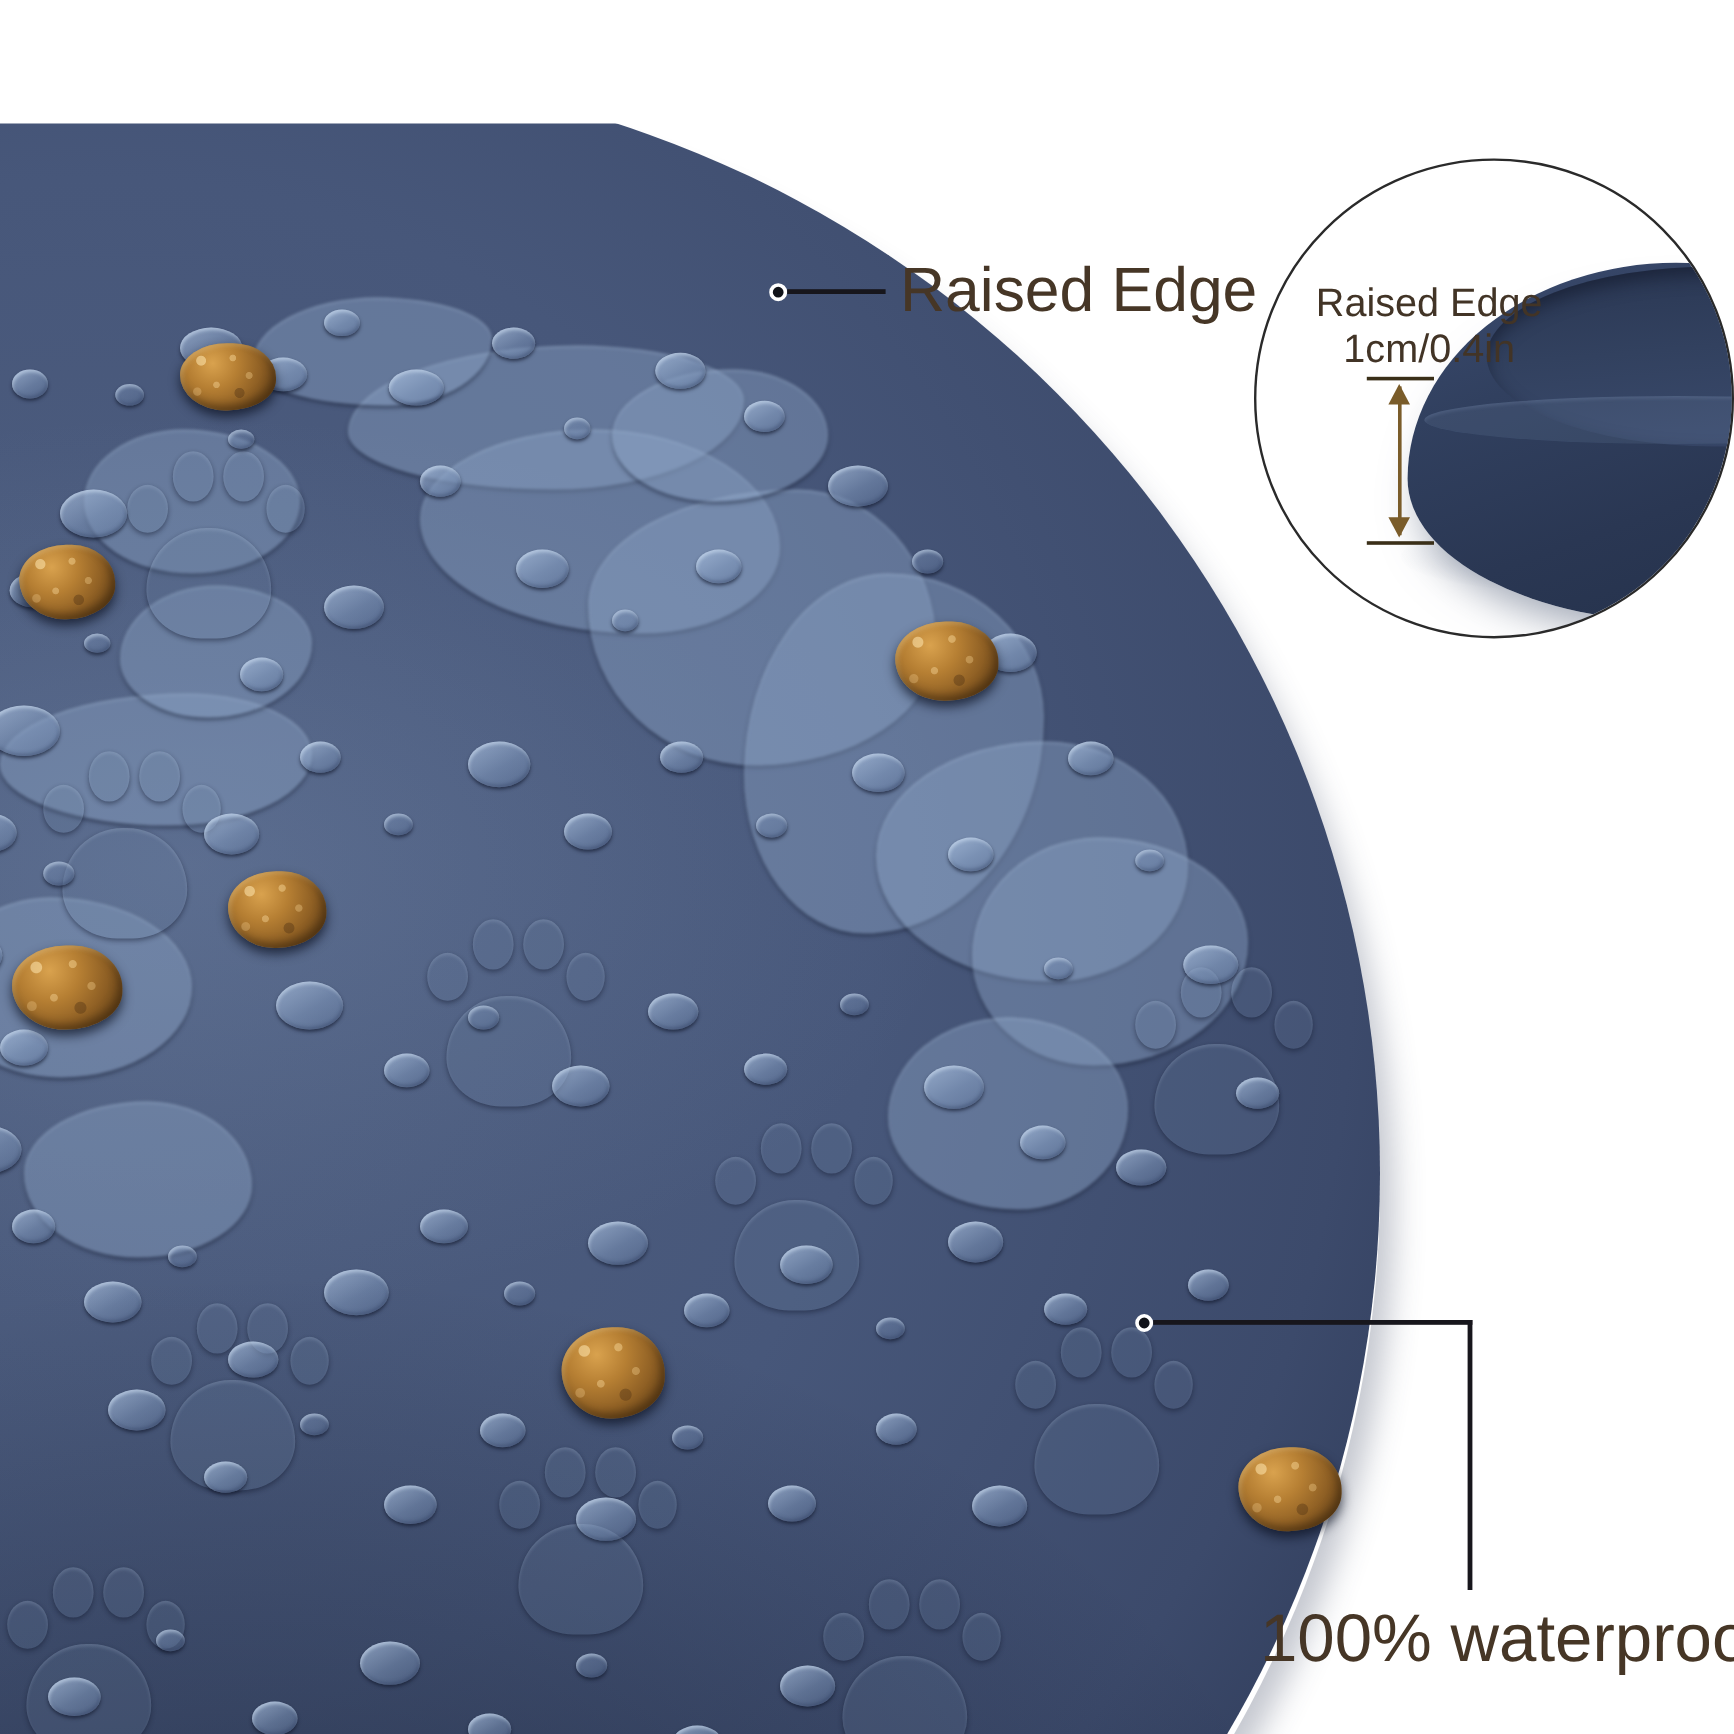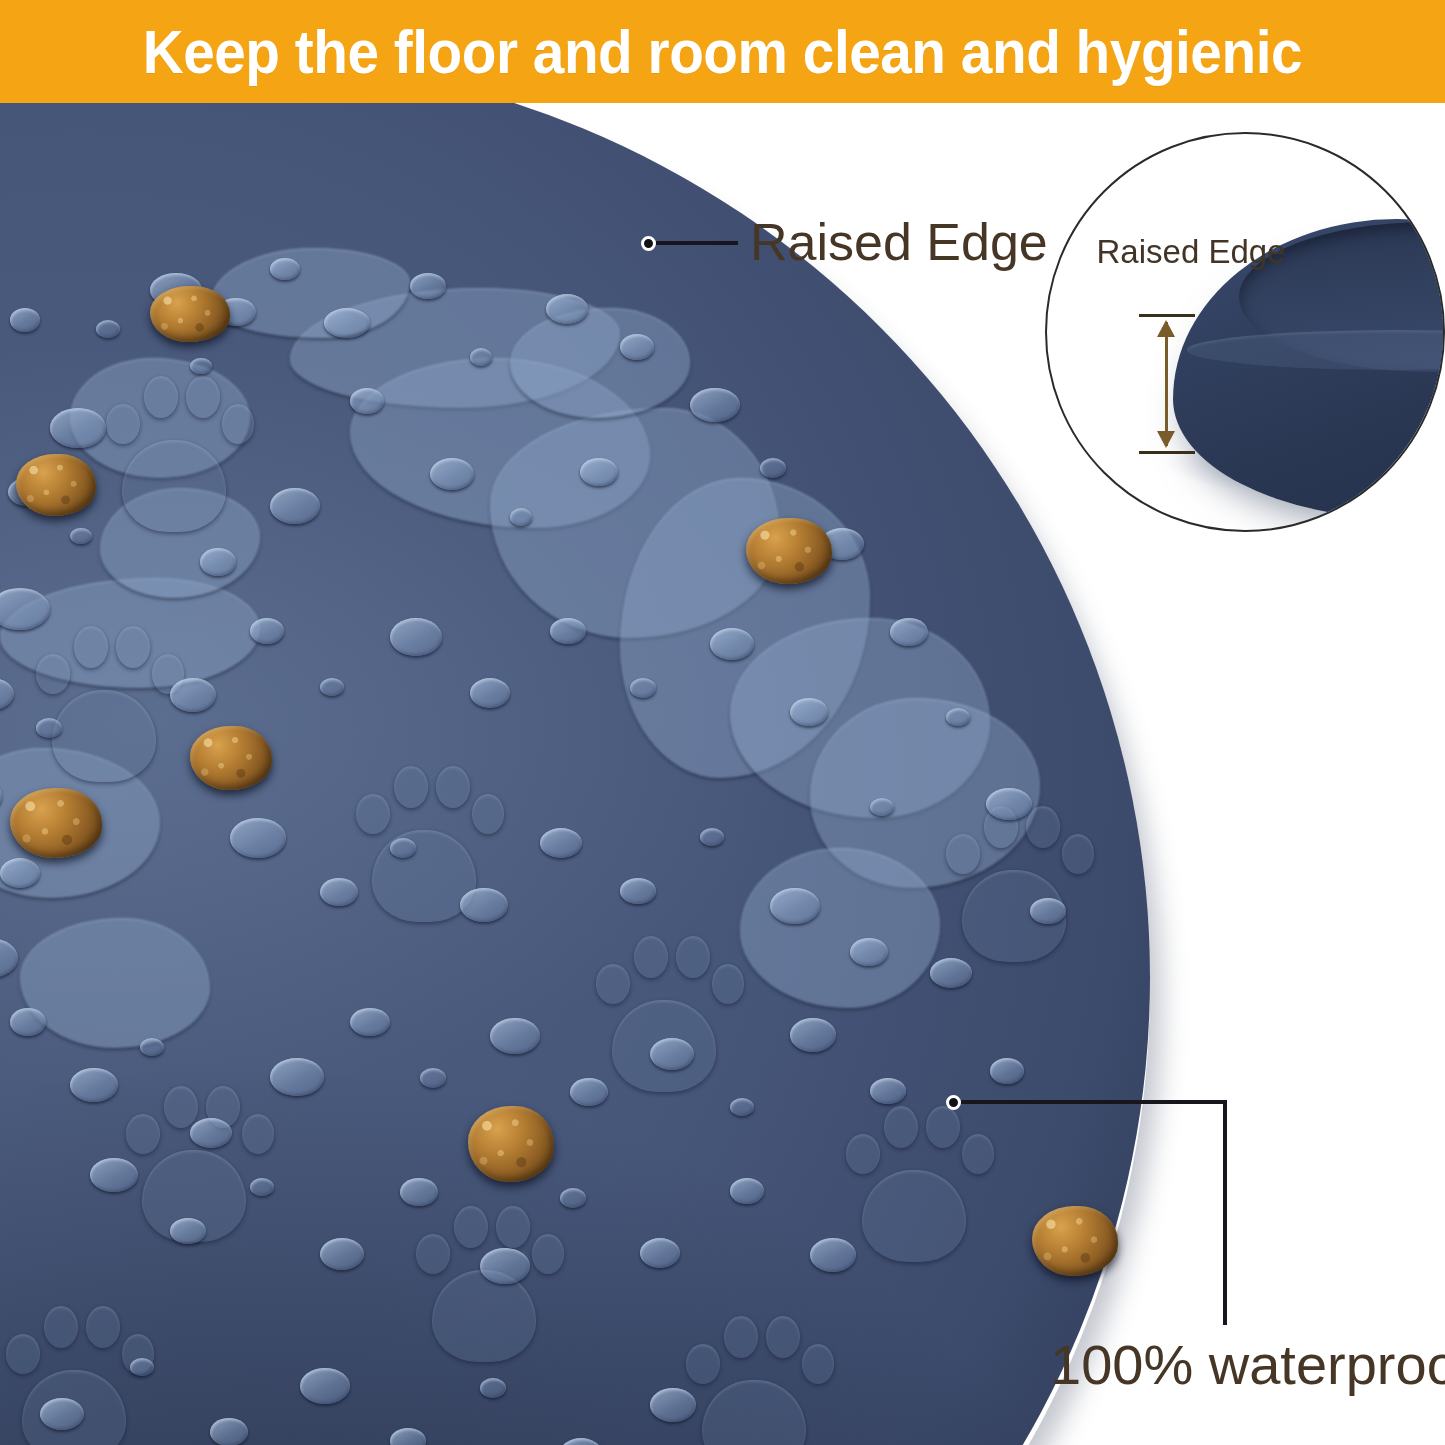"Keep the floor and room" div.banner { html: <div> <div>Keep the floor and room clean and hygienic</div> </div> -> none }
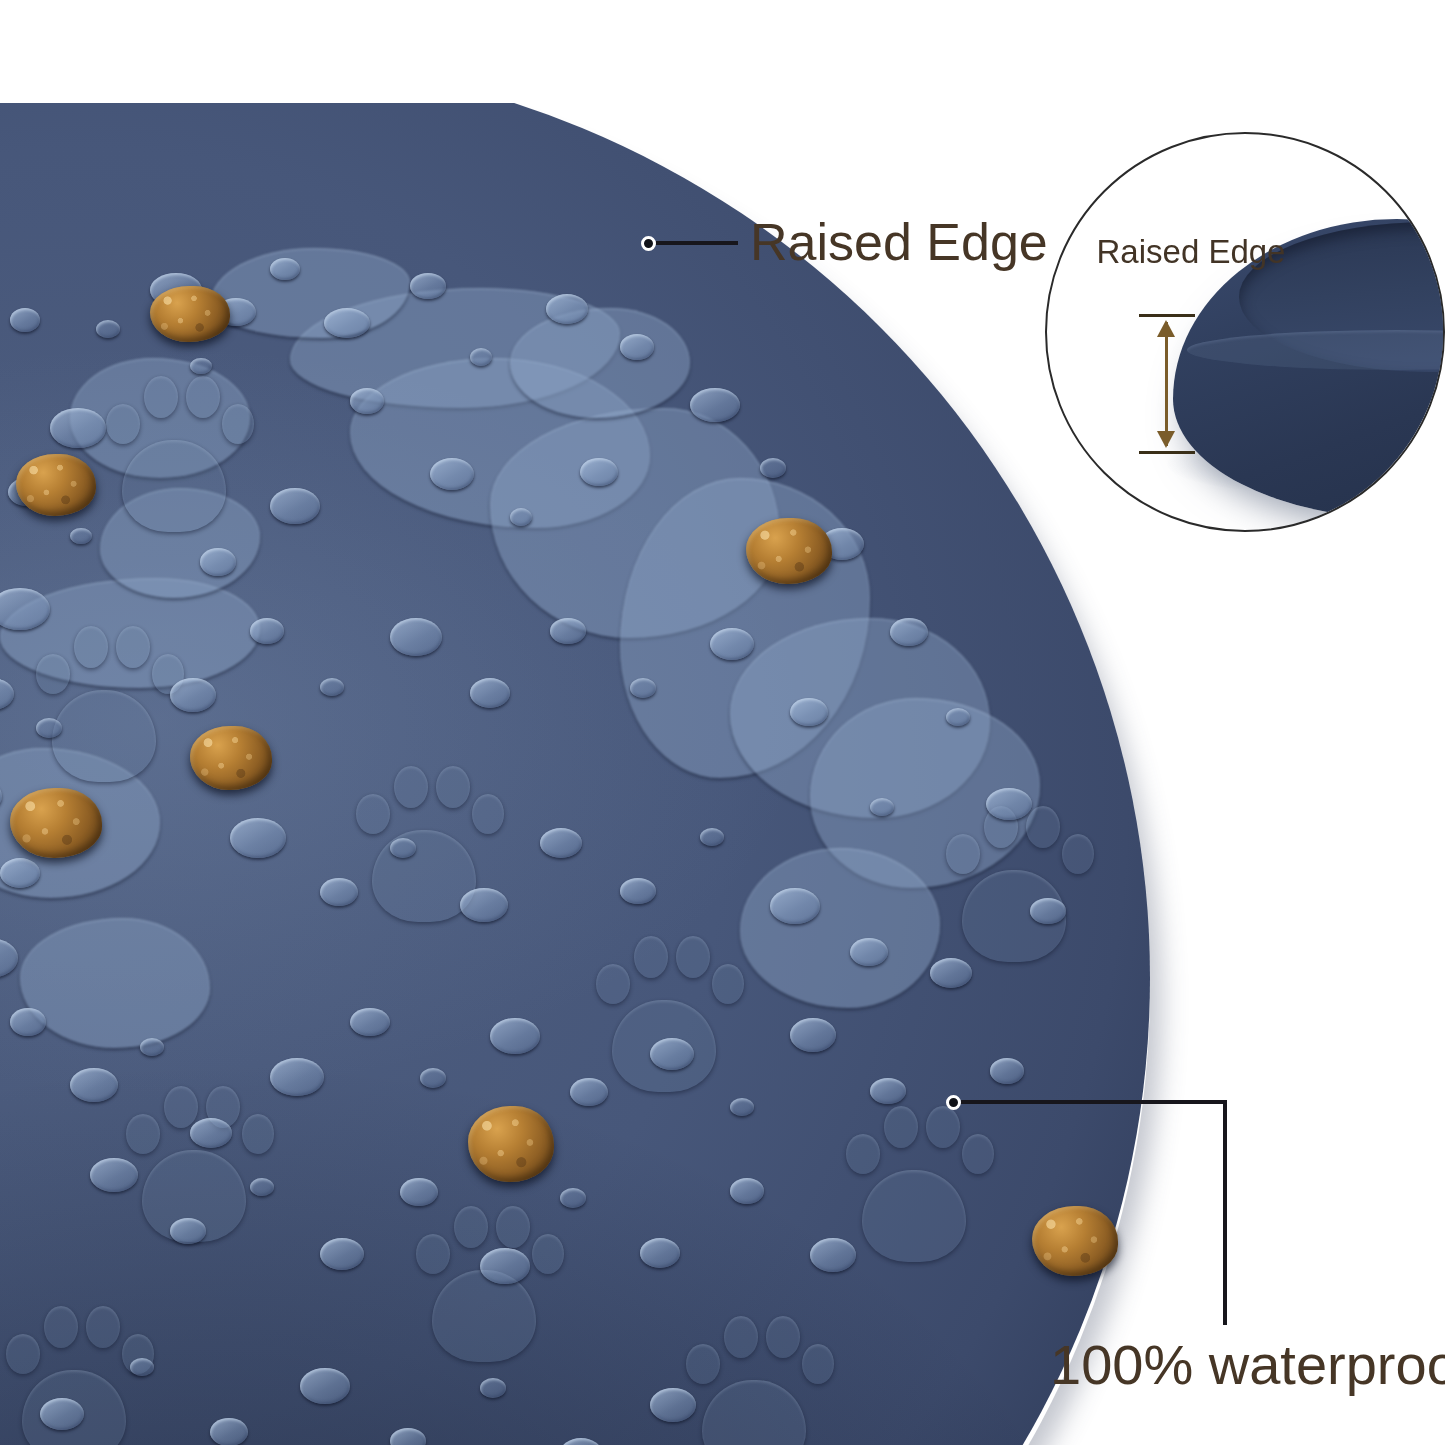"1cm/0.4in" div.inset-label { html: none -> <div>1cm/0.4in</div> }
